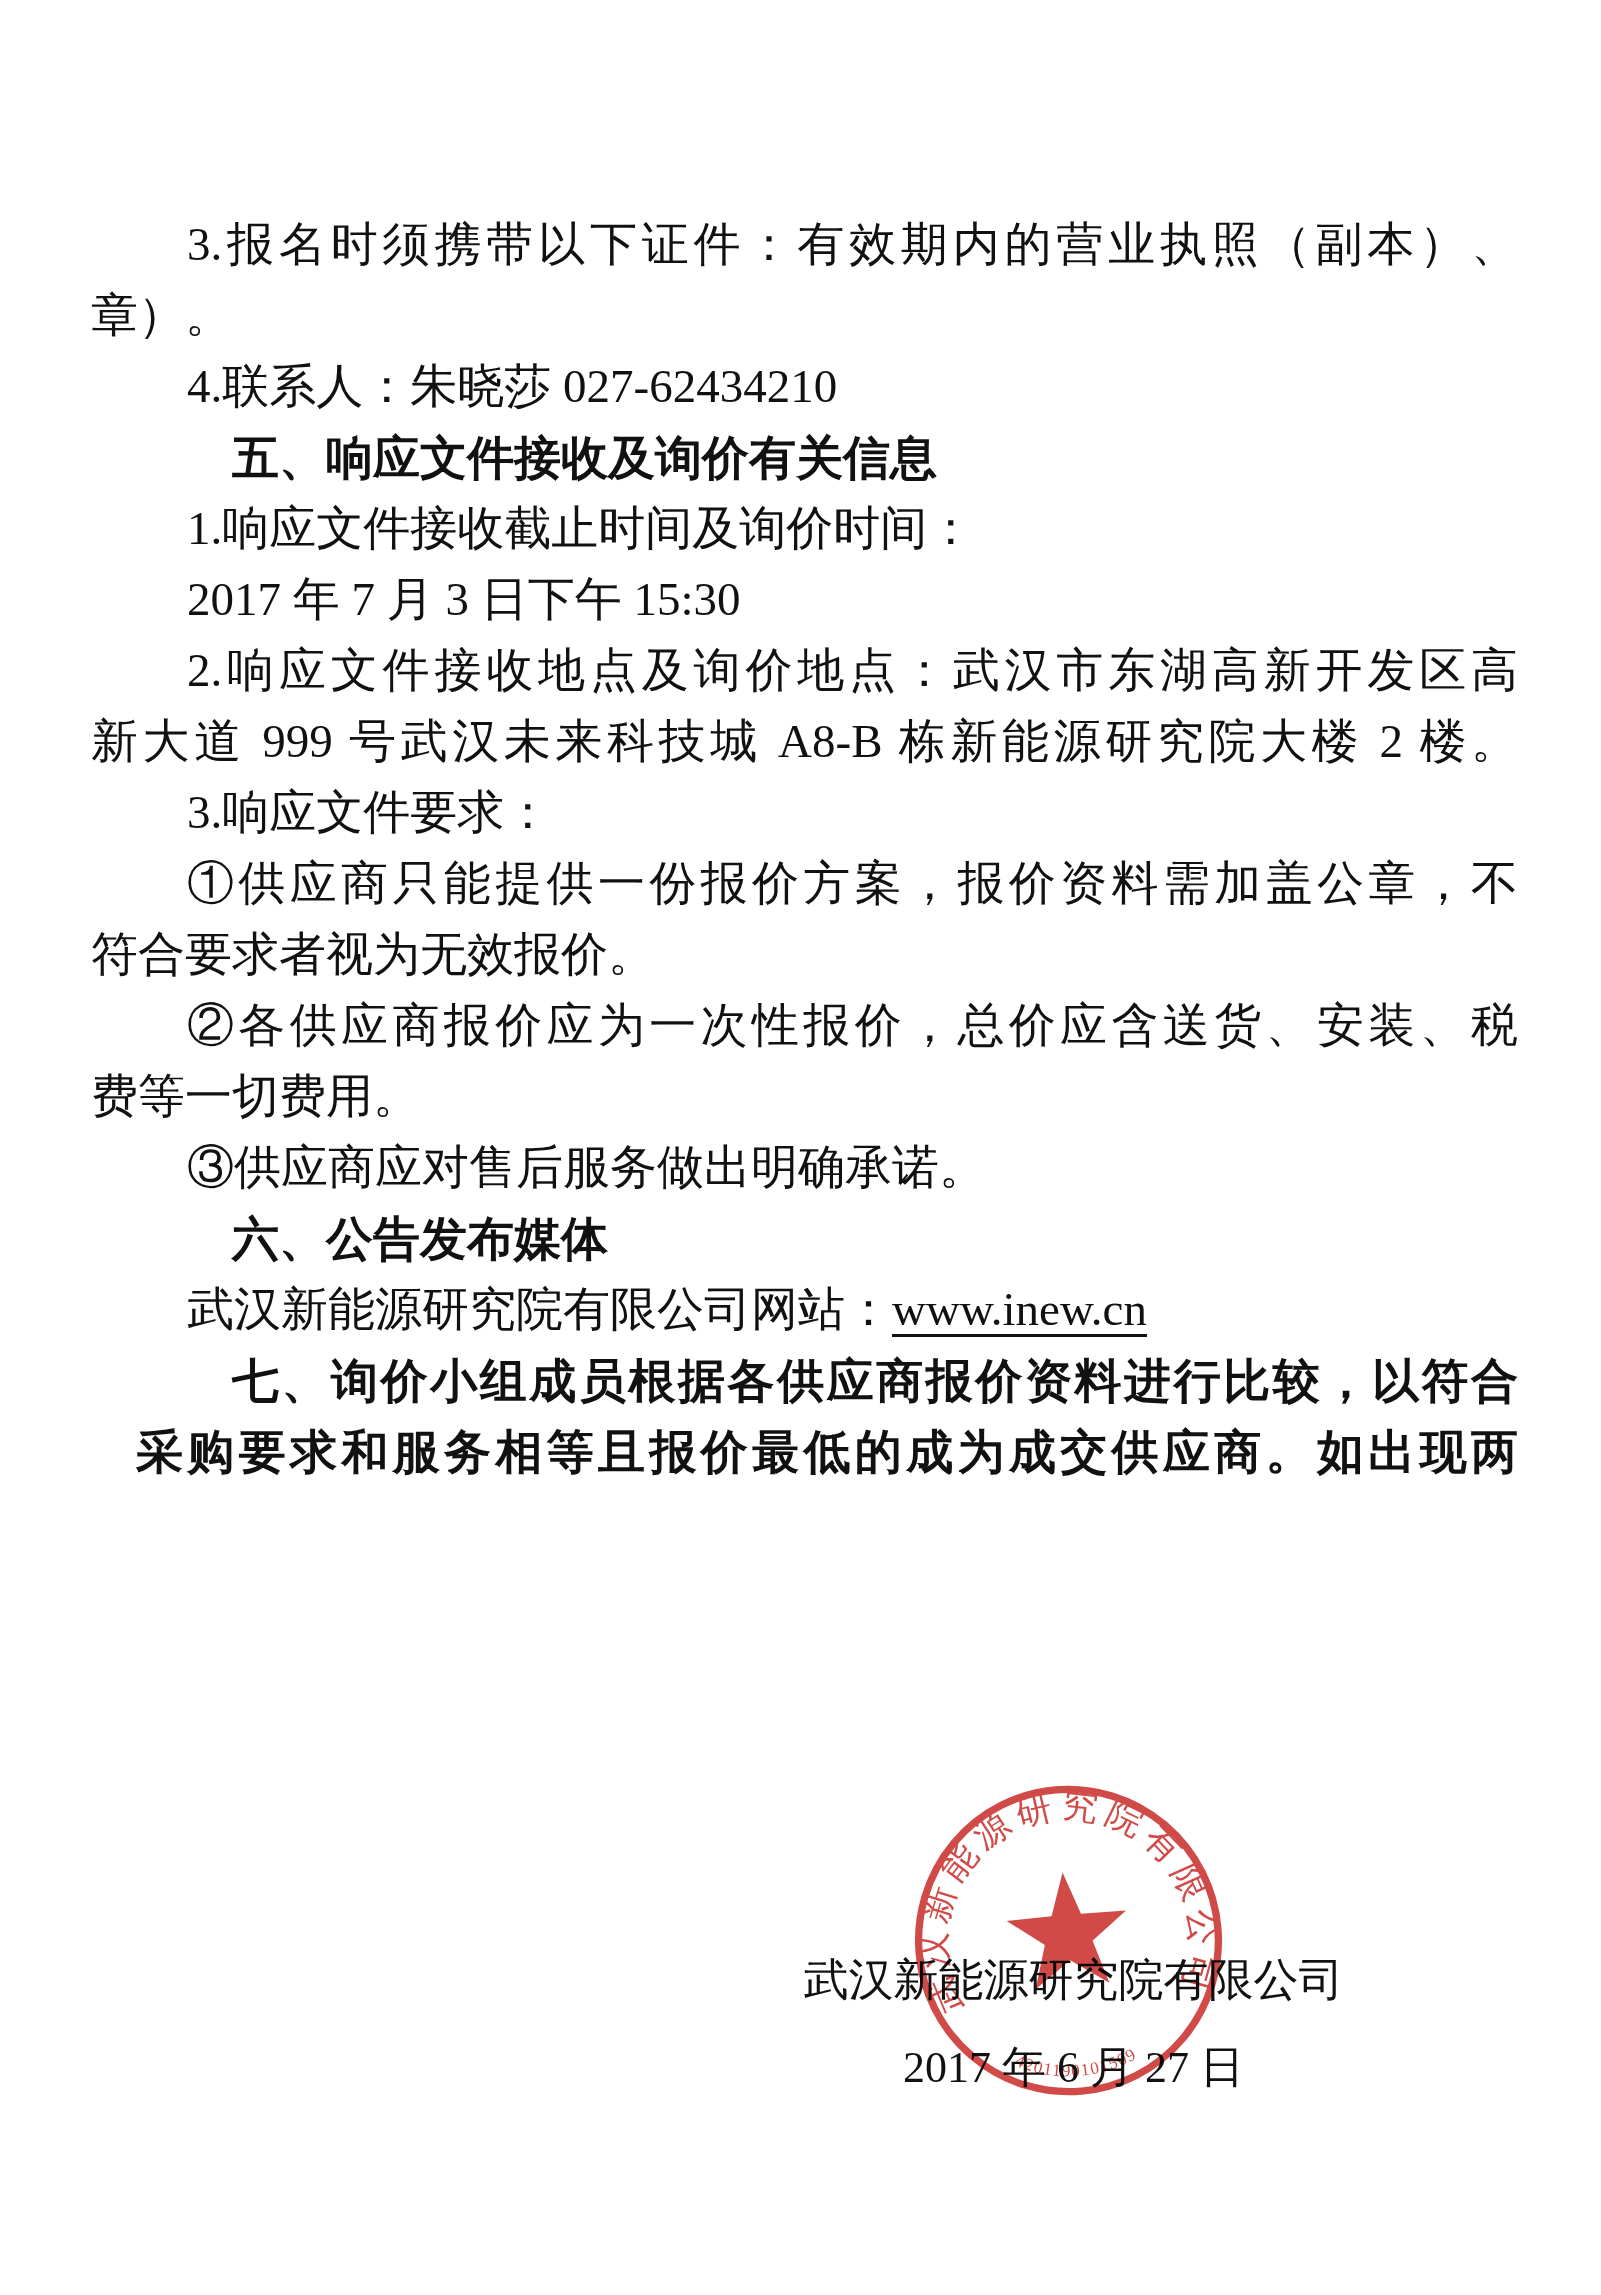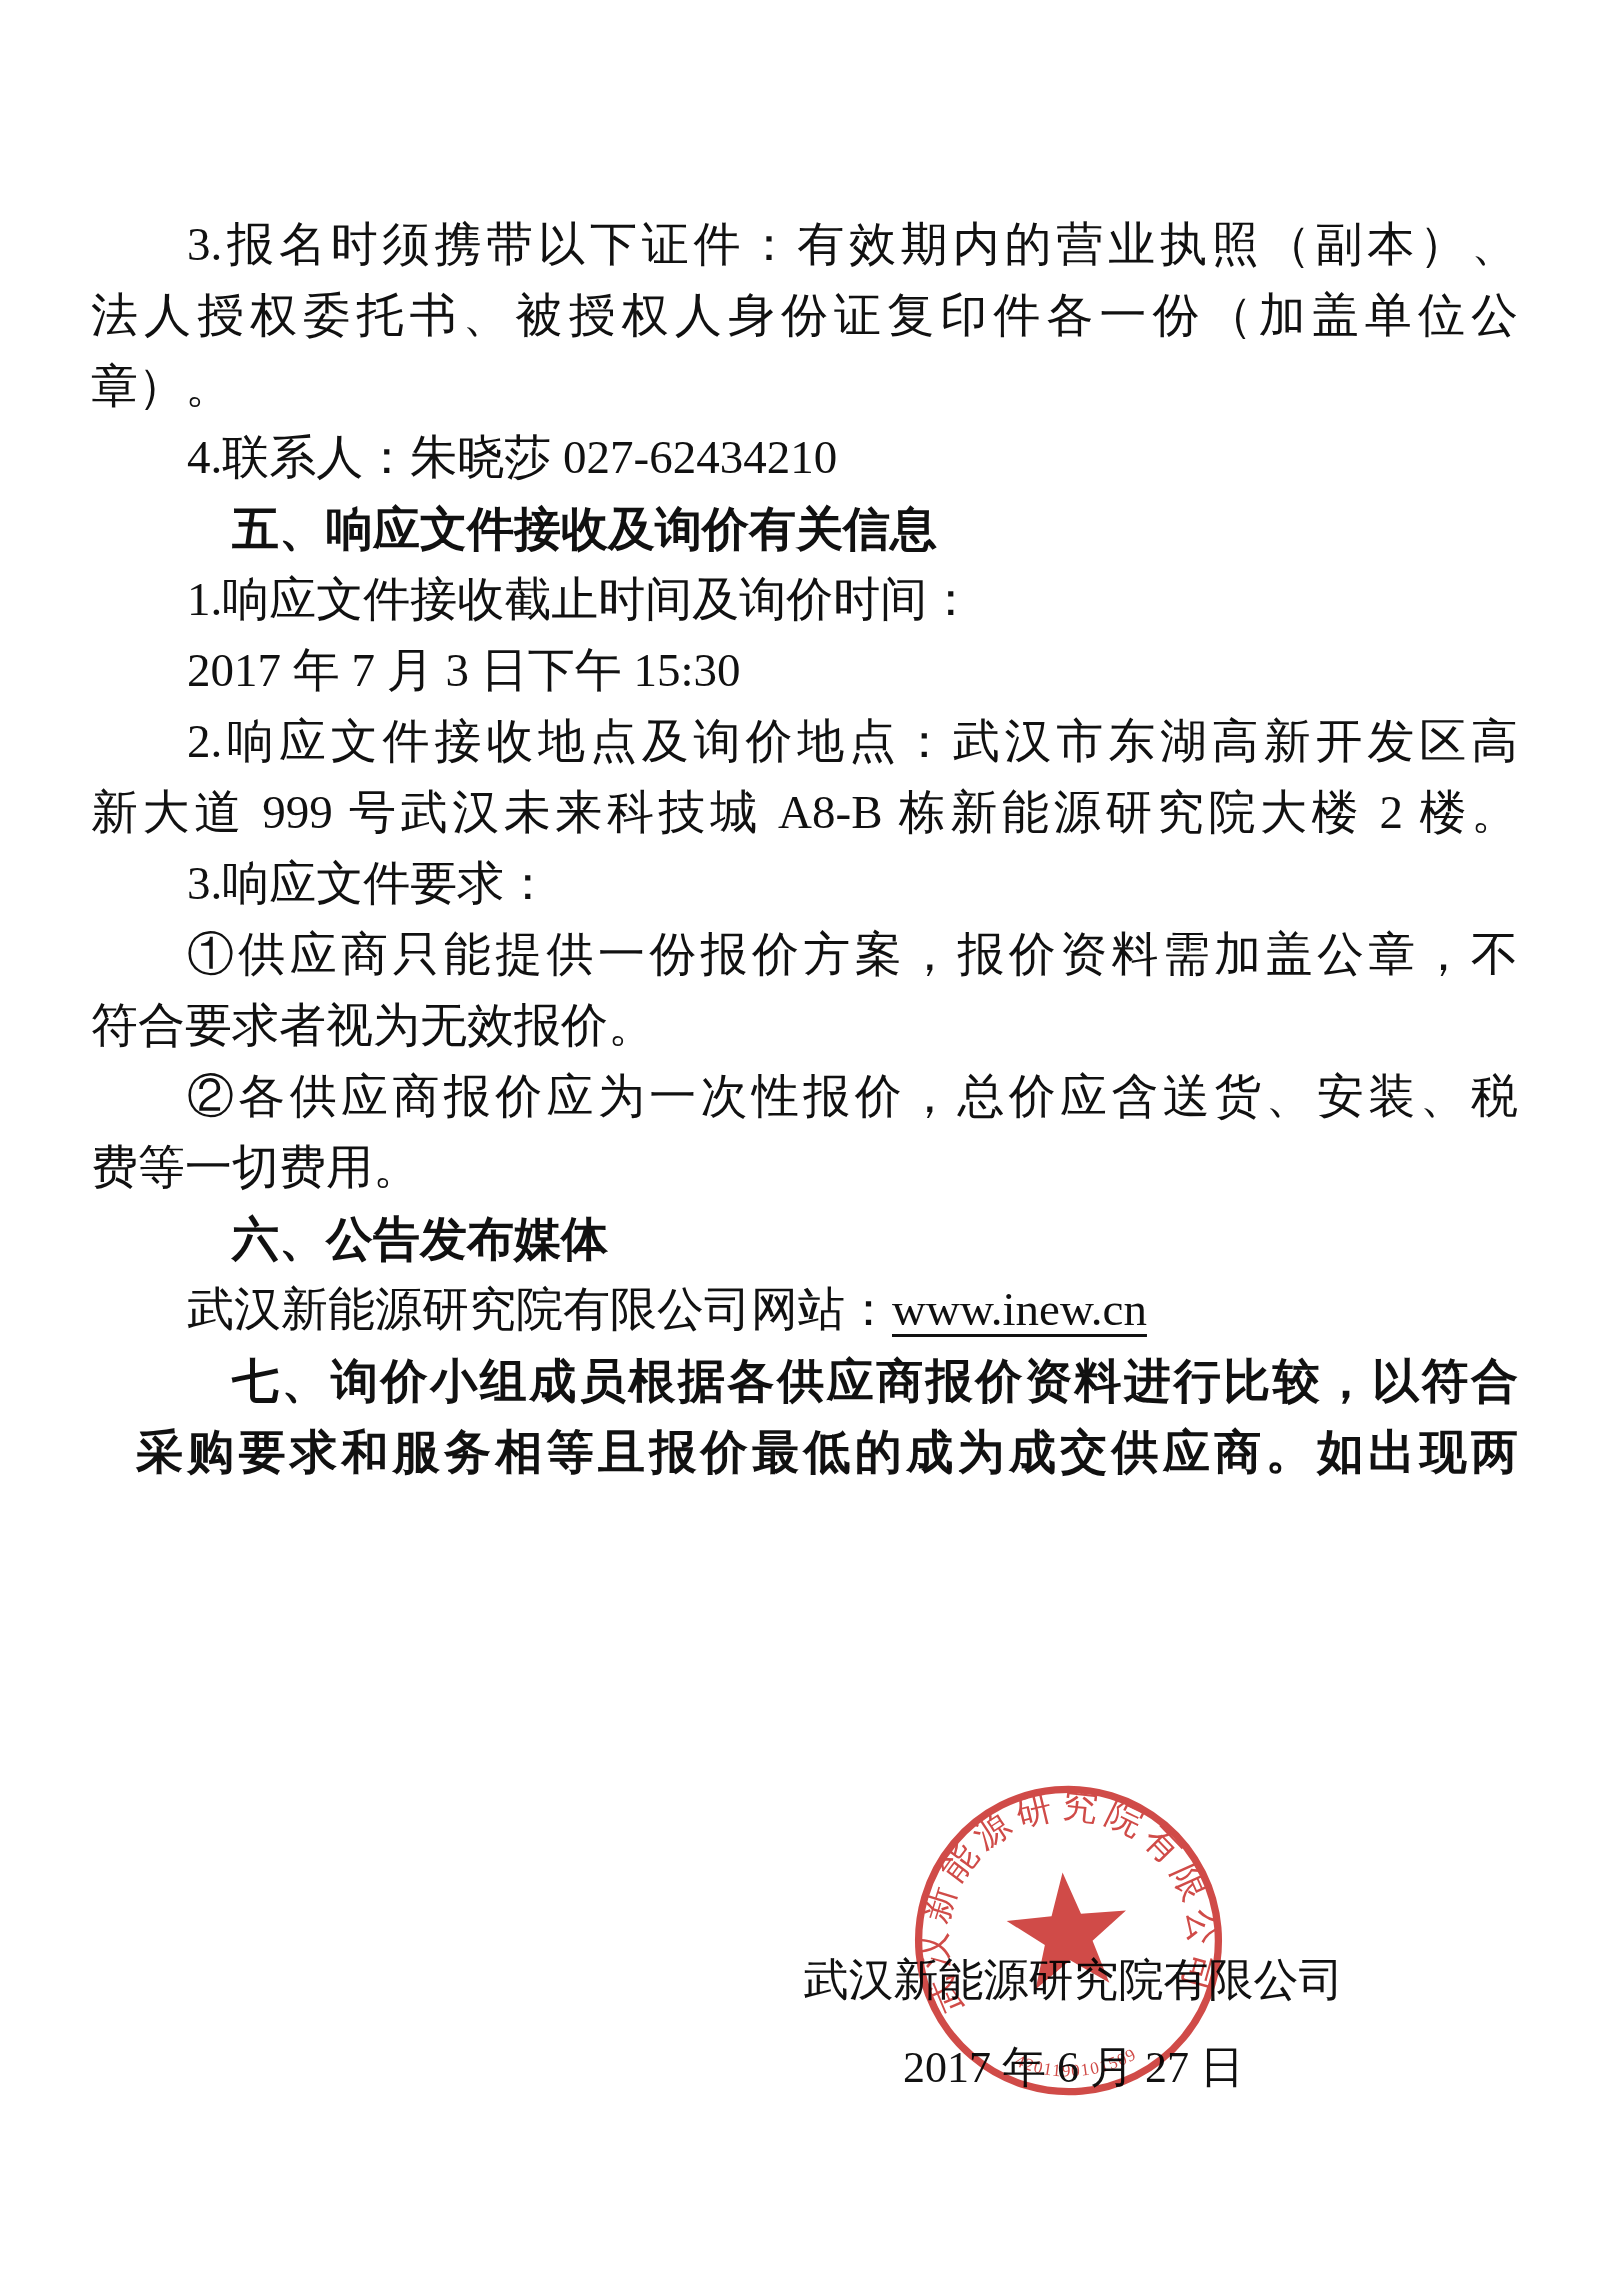"法人授权委托书、被授权人身份证复印件各一份（加盖单位公" div.line { html: <div>法人授权委托书、被授权人身份证复印件各一份（加盖单位公</div> -> none }
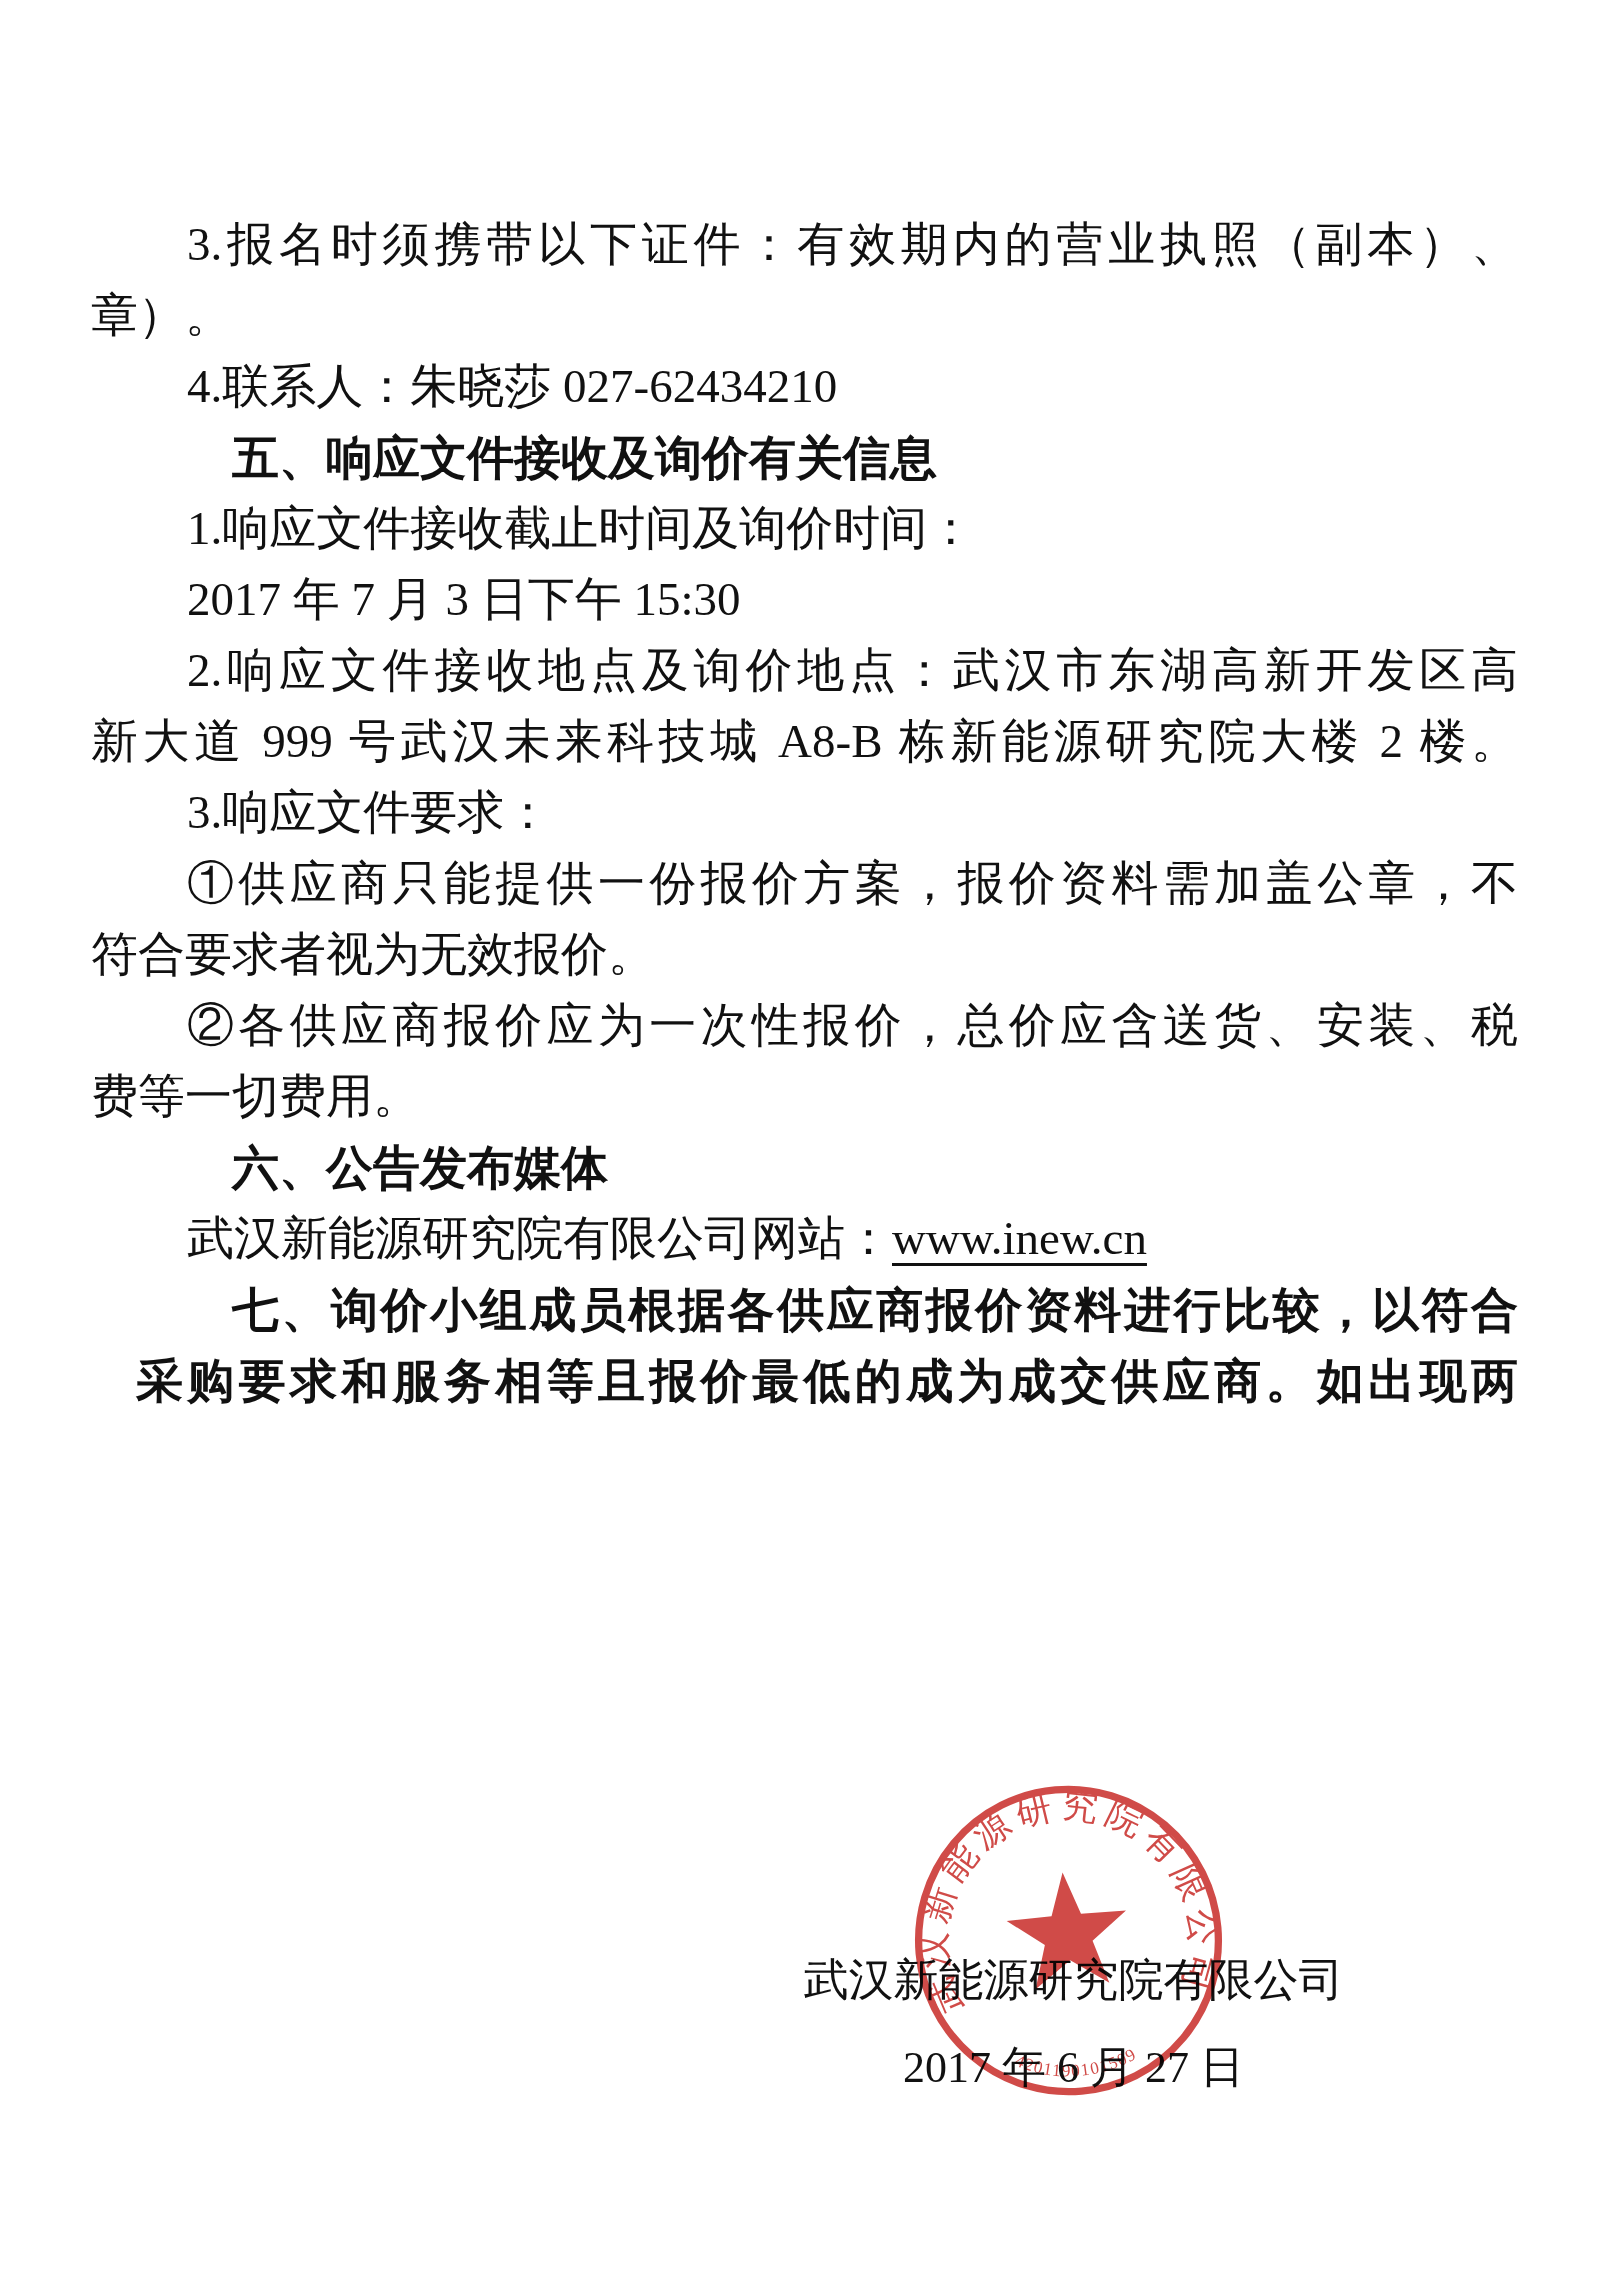"③供应商应对售后服务做出明确承诺。" div.line { html: none -> <div>③供应商应对售后服务做出明确承诺。</div> }
